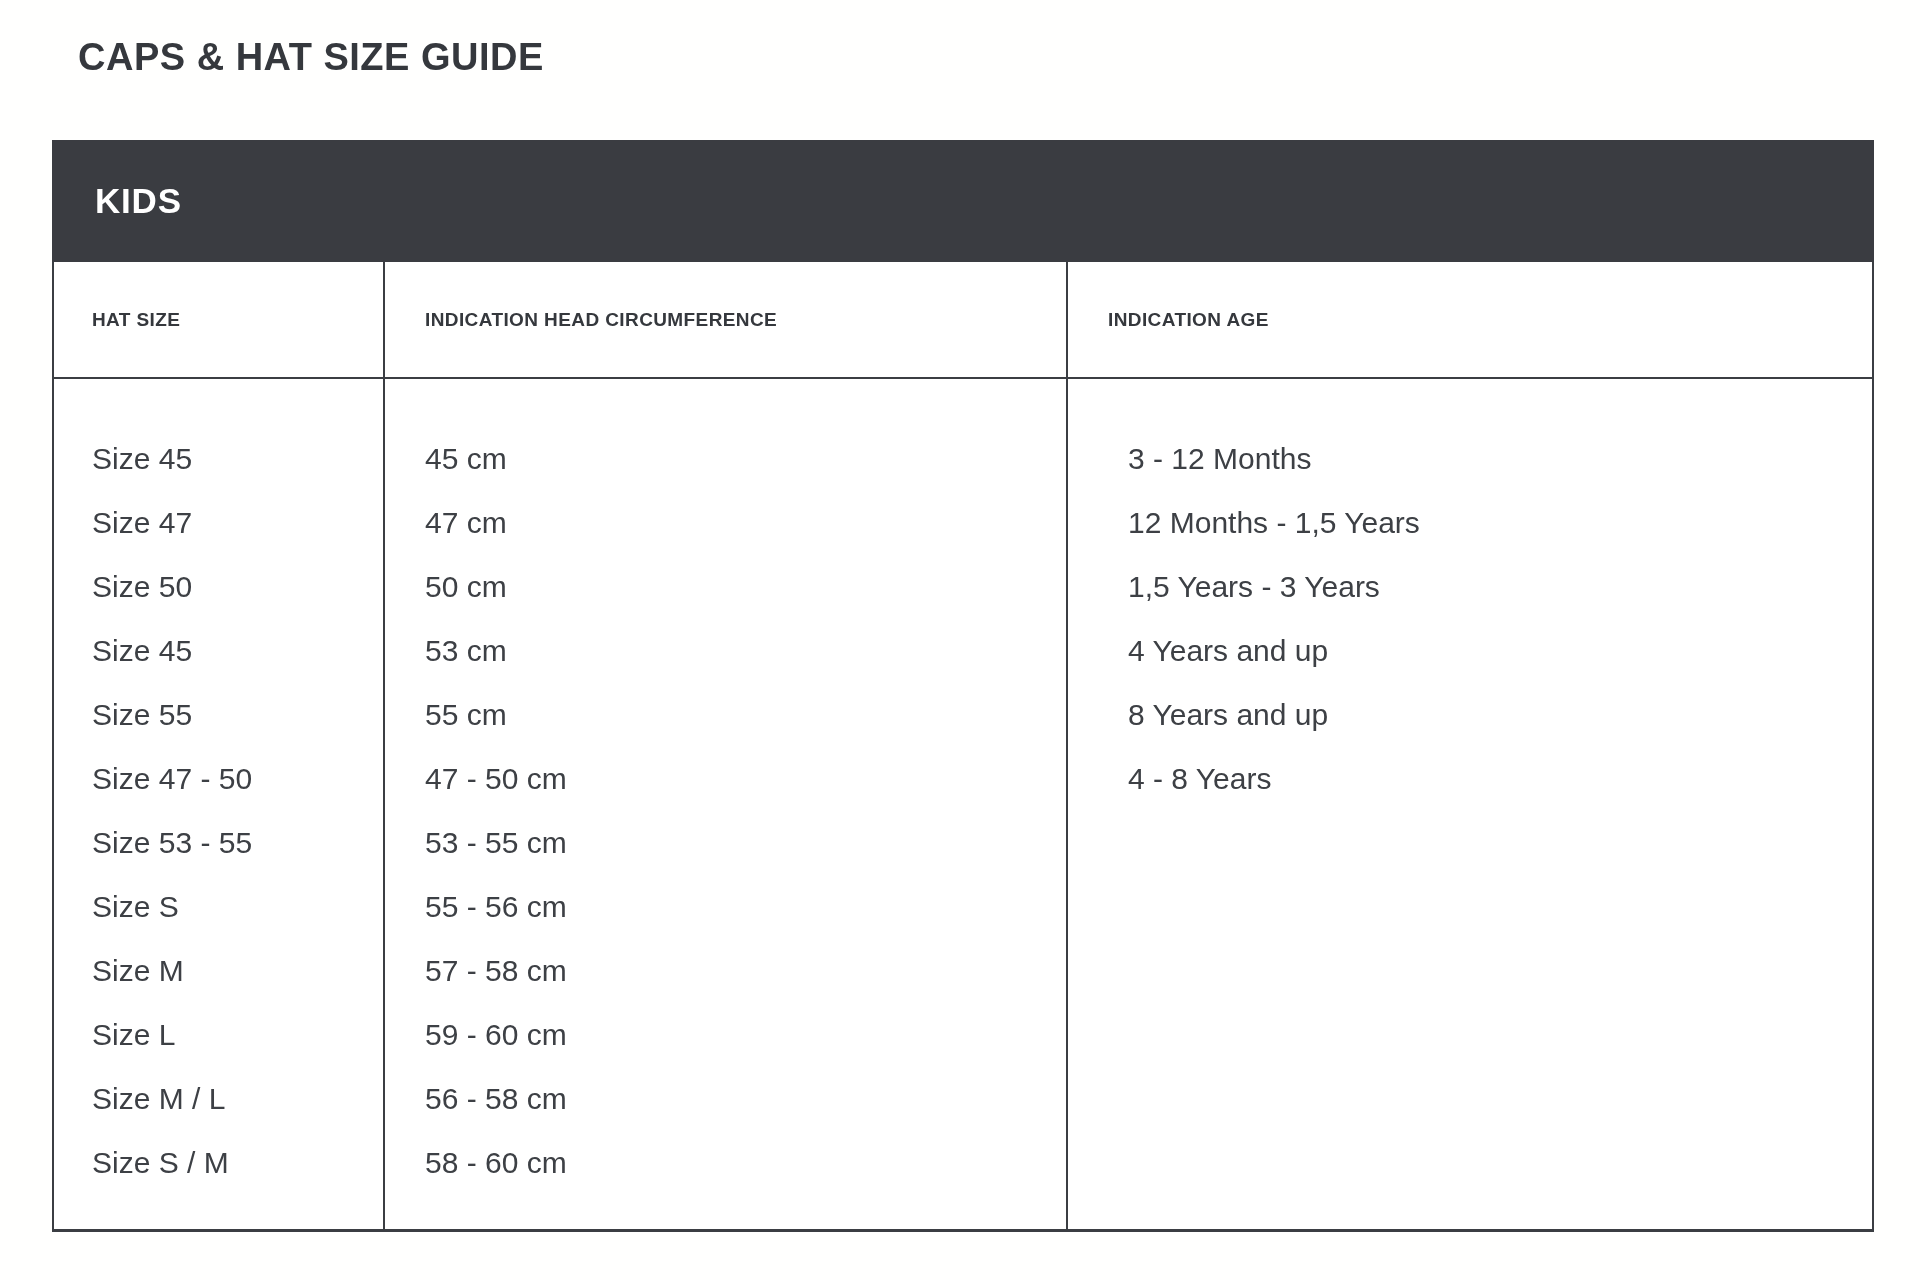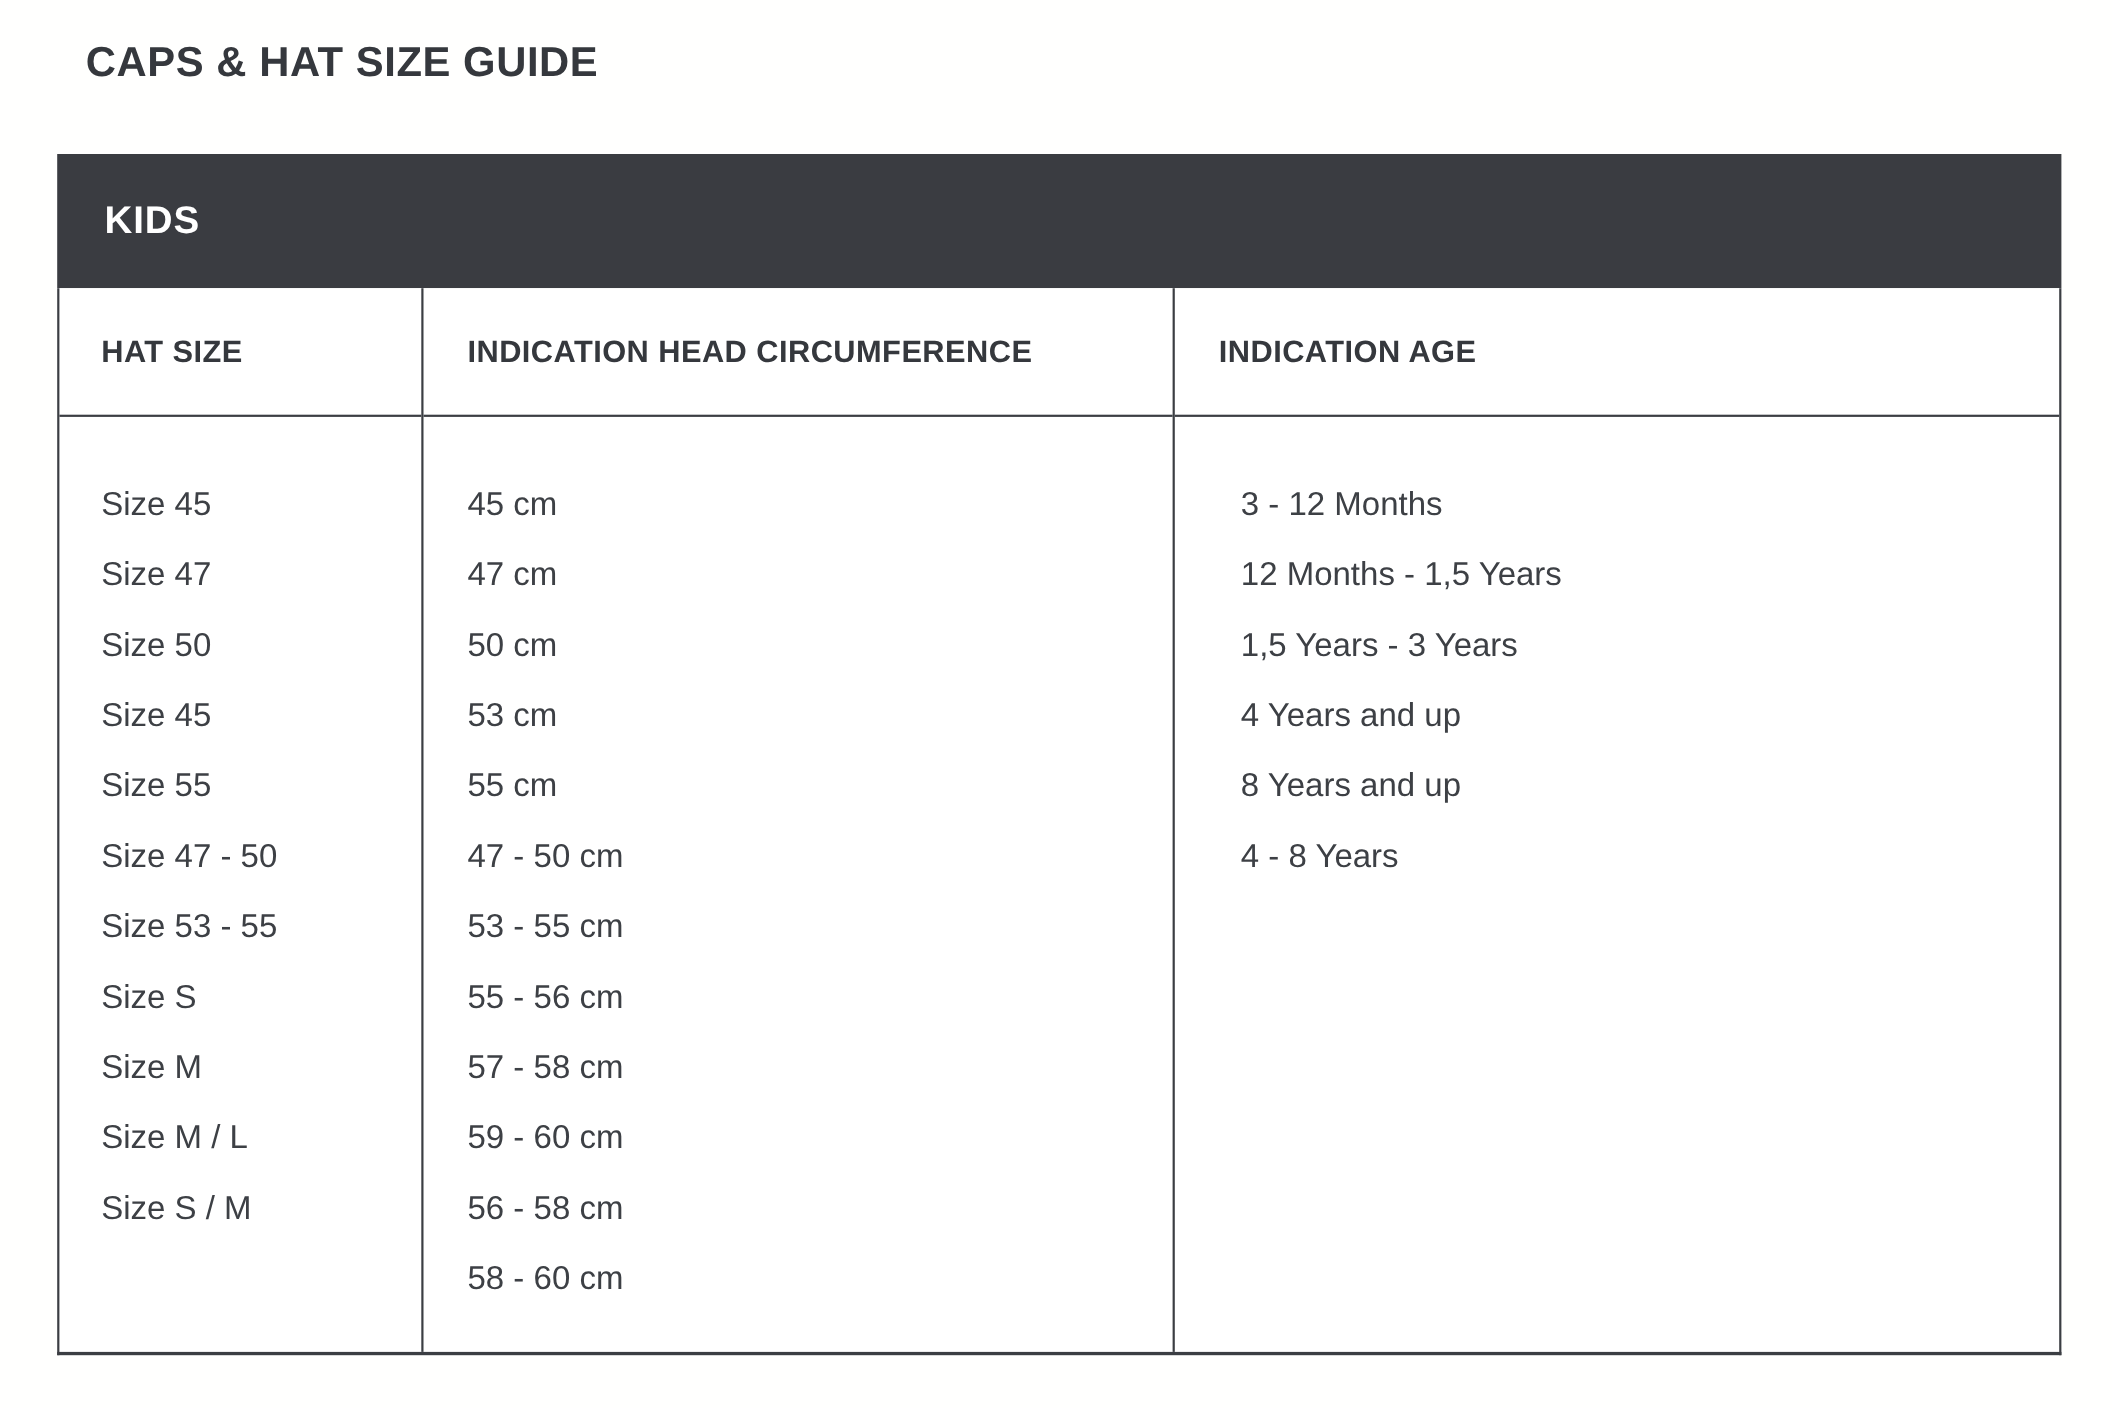"HAT SIZE" .colhead { font-size: 28px -> 19px }
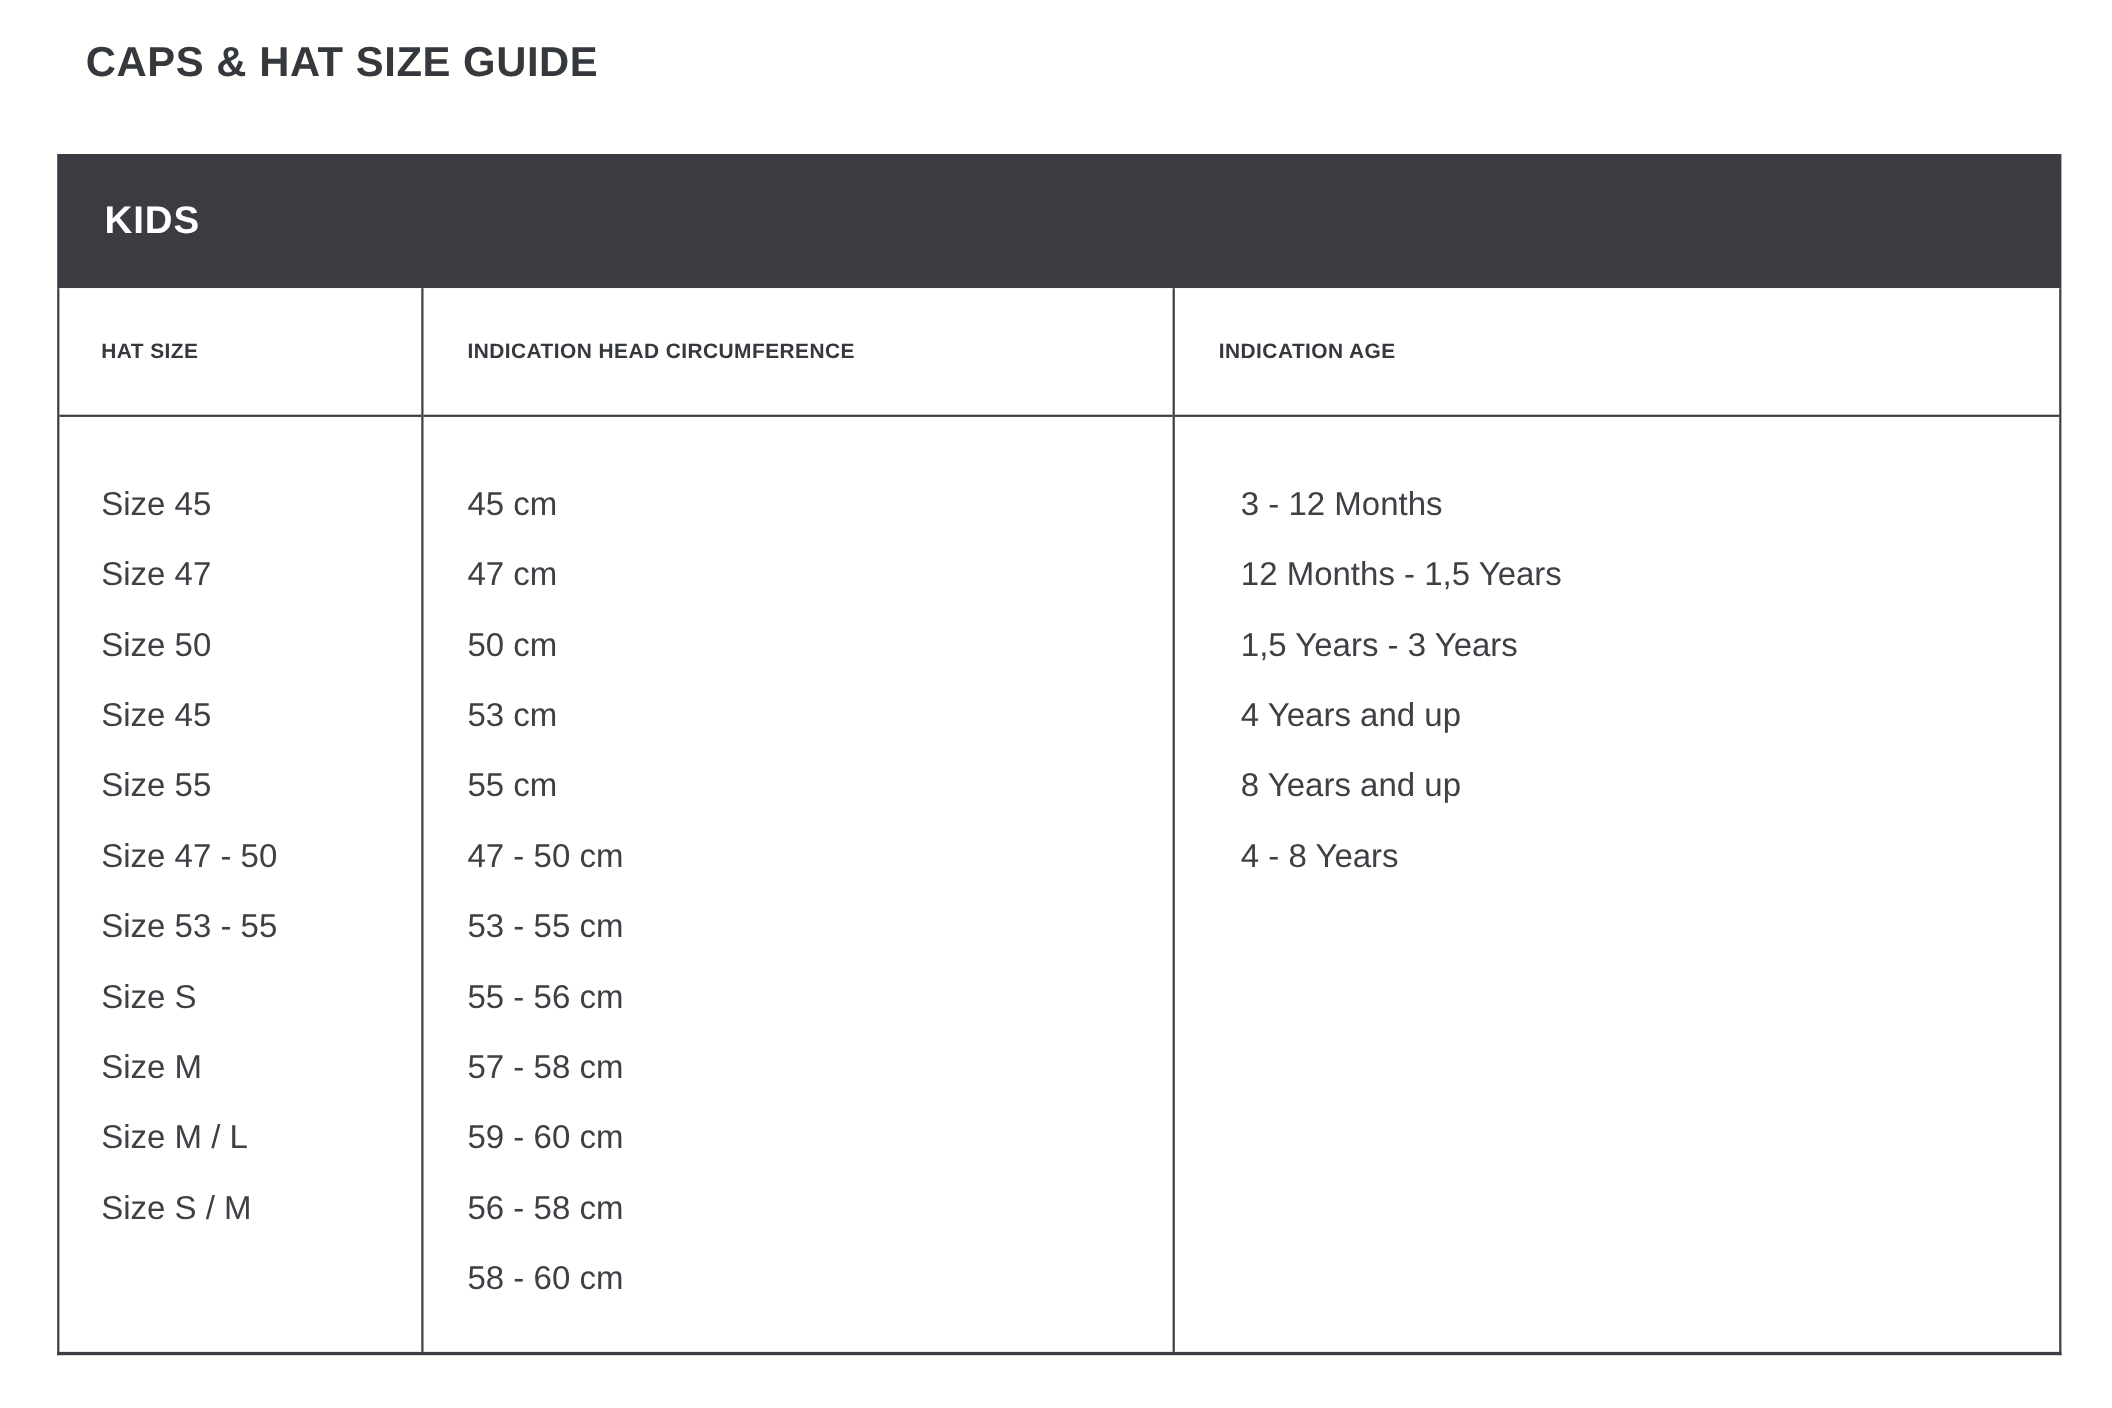"Size L" div.cell { html: none -> <div>Size L</div> }
